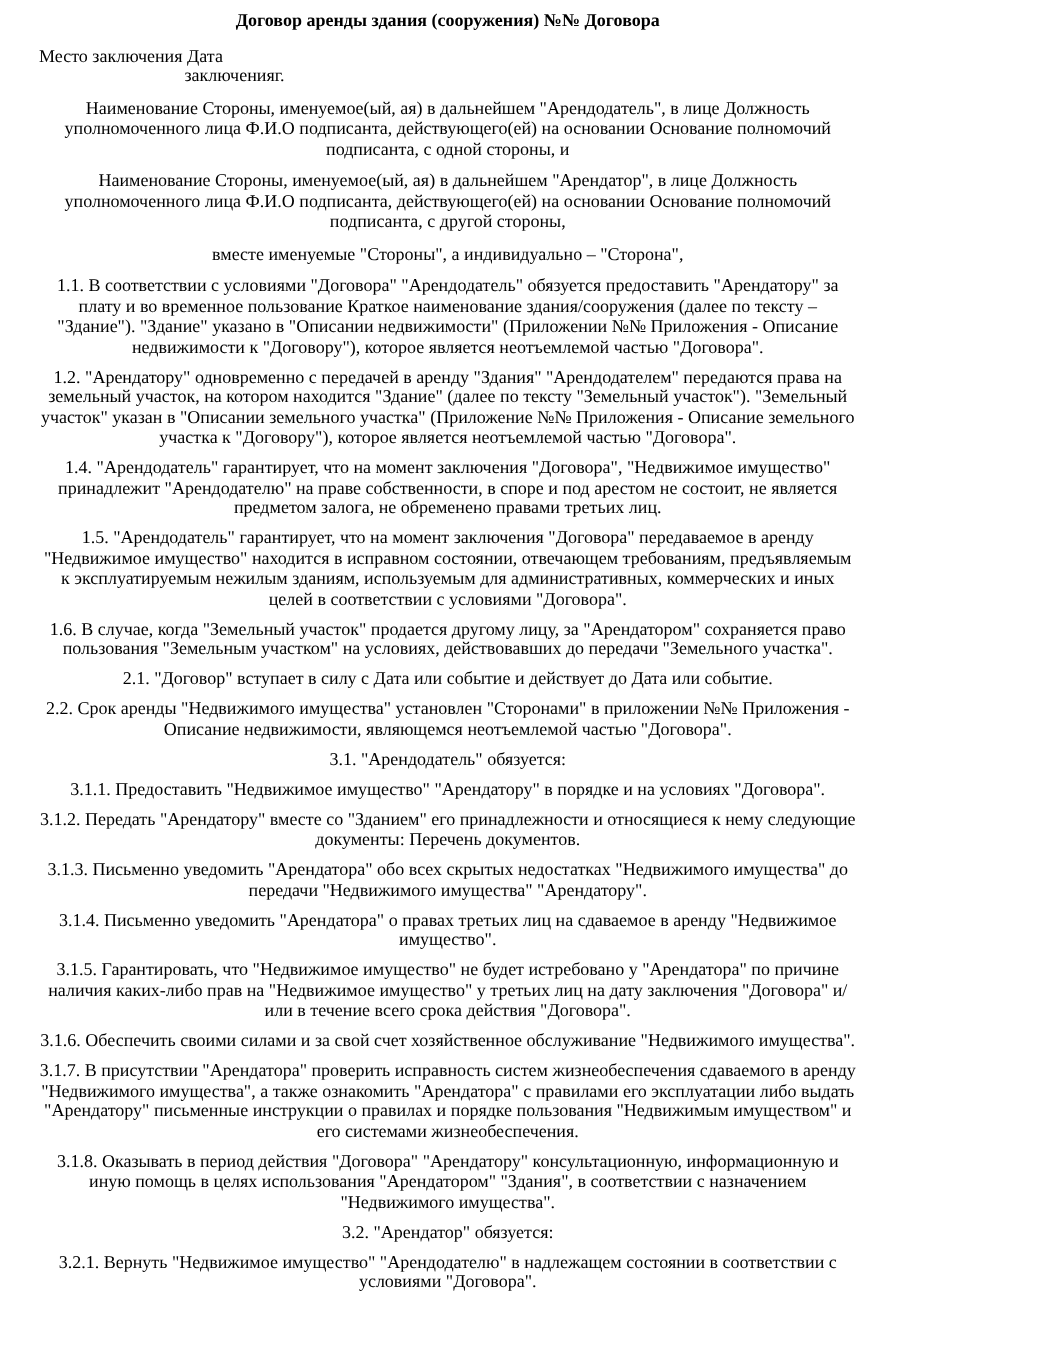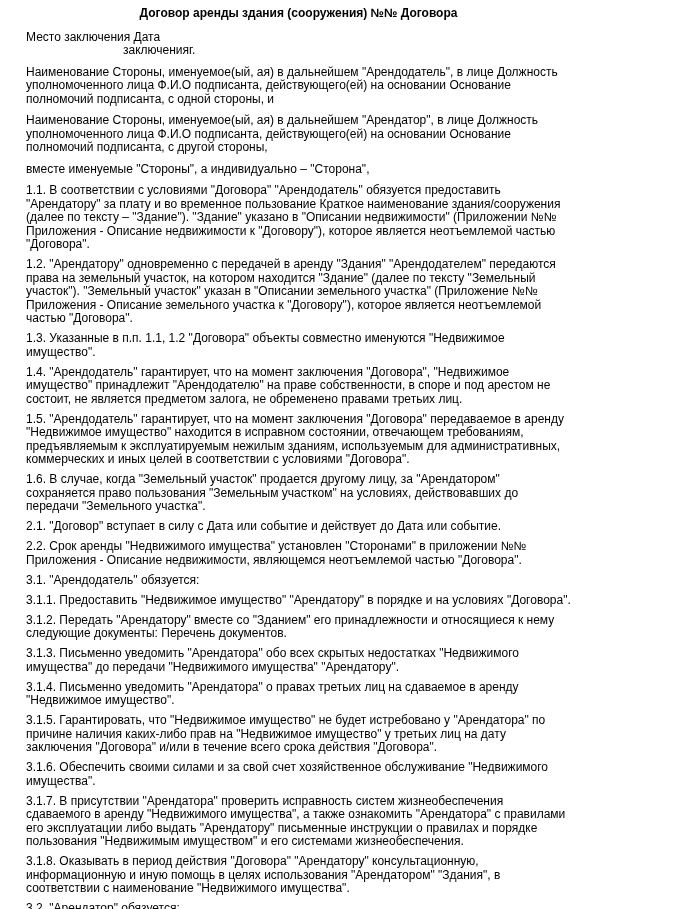"Договор аренды здания (сооружения) №№" .page { font-family: Liberation Sans, sans-serif -> Liberation Serif, serif }
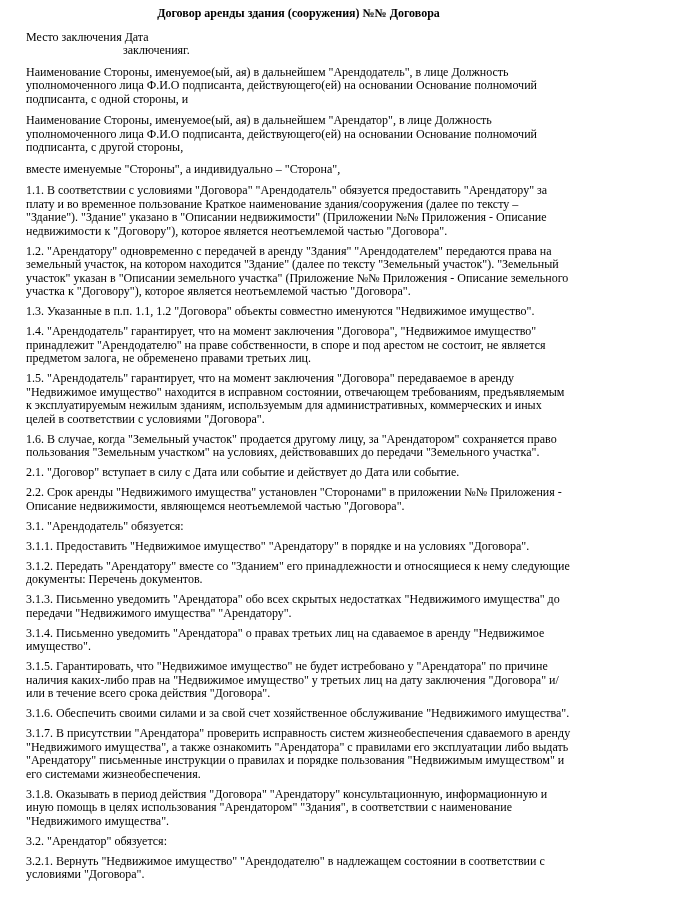"Наименование Стороны, именуемое(ый, ая)" p.para { text-align: none -> center }
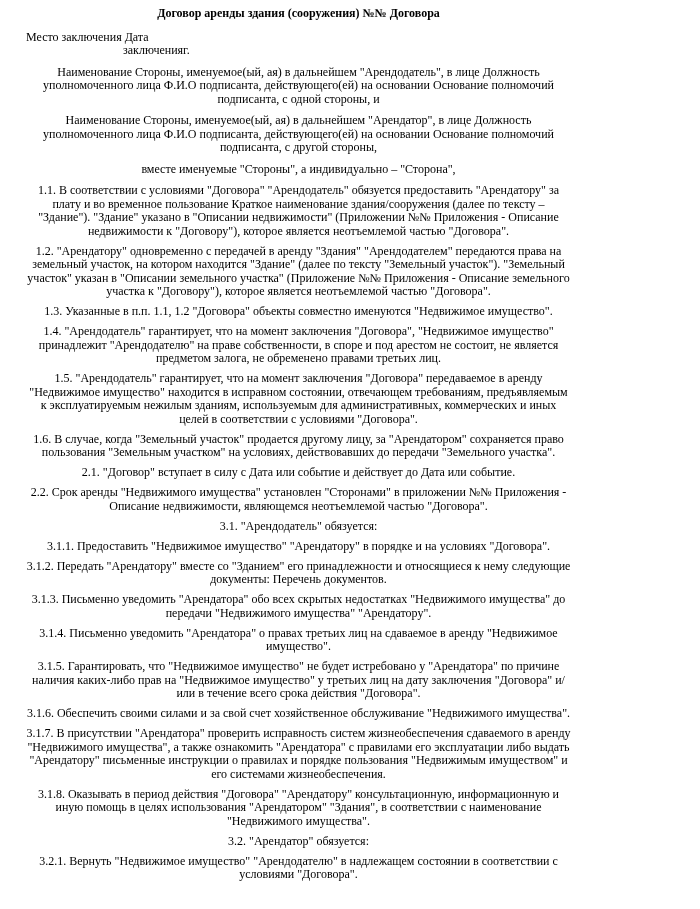"1.3. Указанные в п.п. 1.1," p.para { html: <p>1.3. Указанные в п.п. 1.1, 1.2 "Договора" объекты совместно именуются "Недвижимое имущество".</p> -> none }
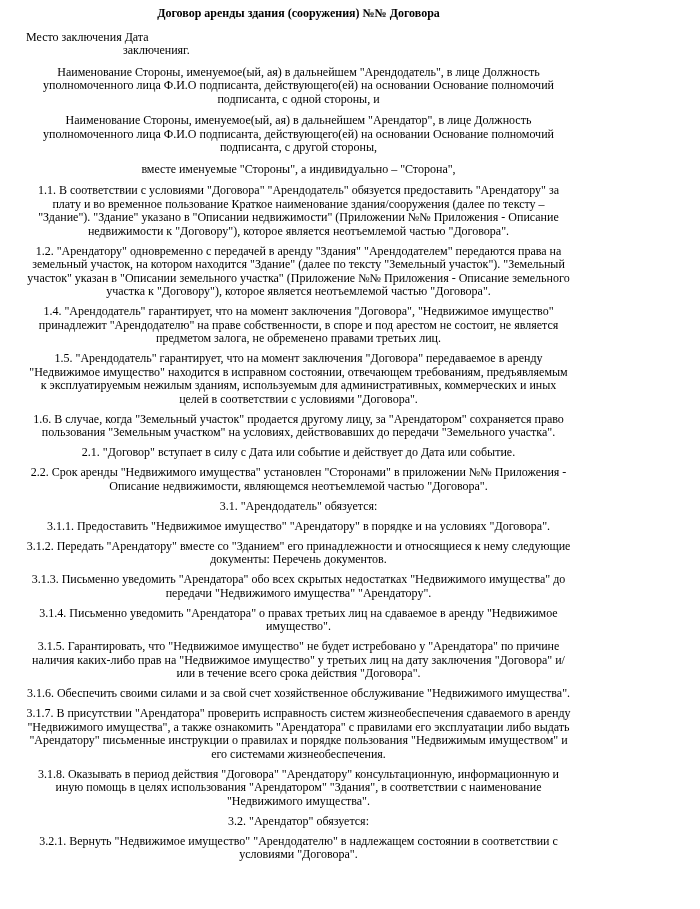"3.1.8. Оказывать в период действия" p.para { text: наименование -> назначением }
